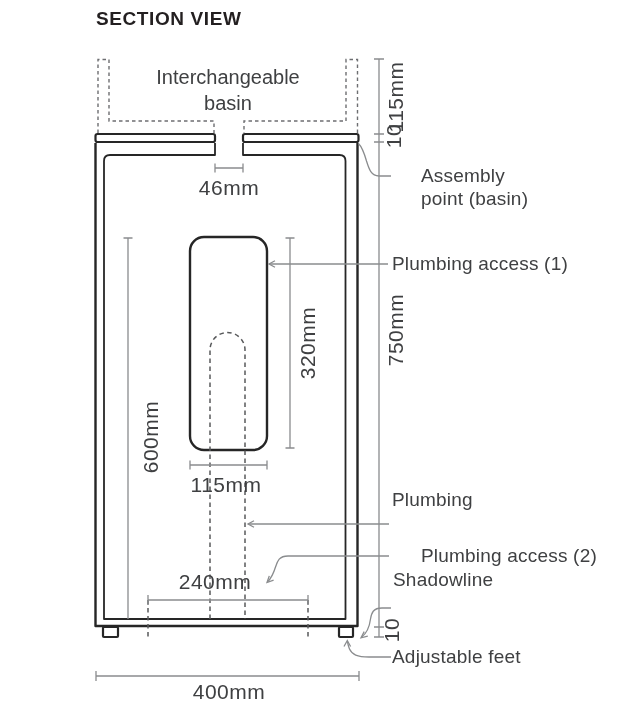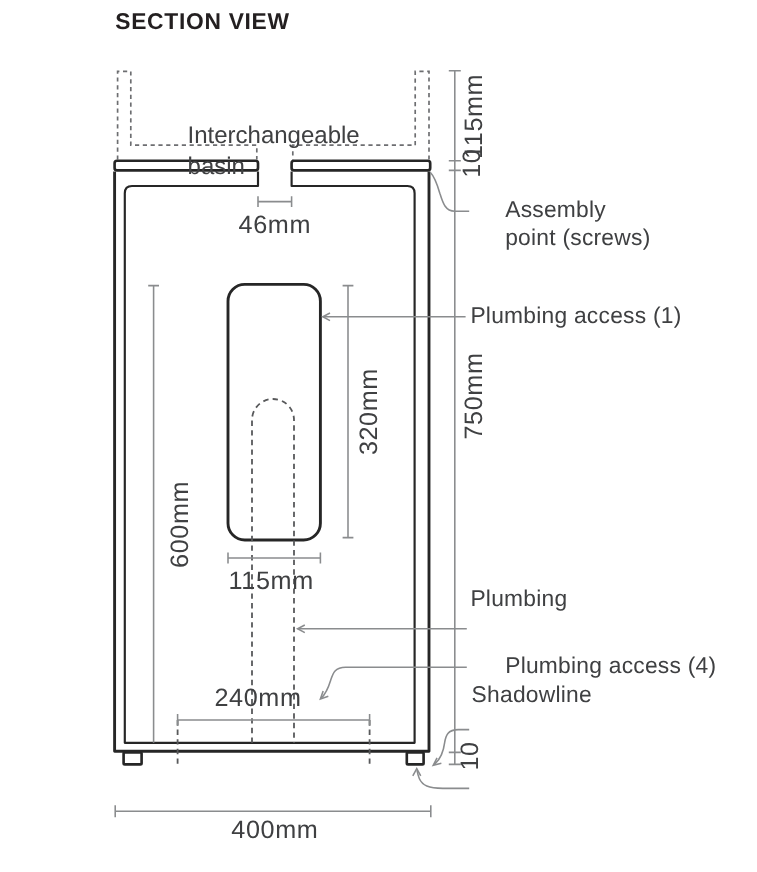"Interchangeable" .basin-label { margin-top: 36px -> none; text-align: none -> center }
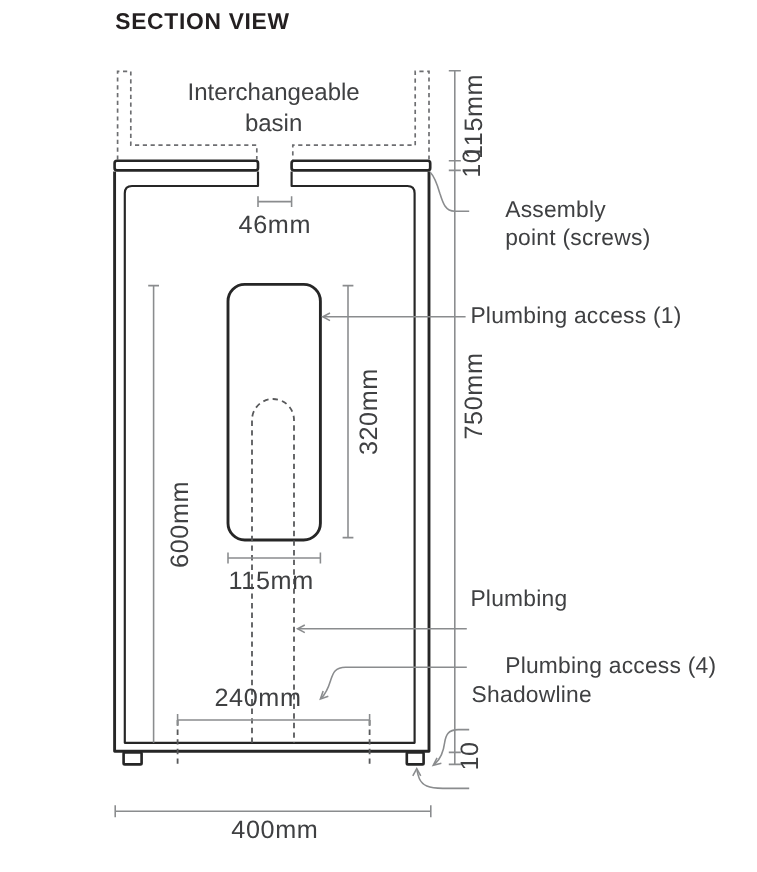"point (screws)" span.line { text: screws -> basin }
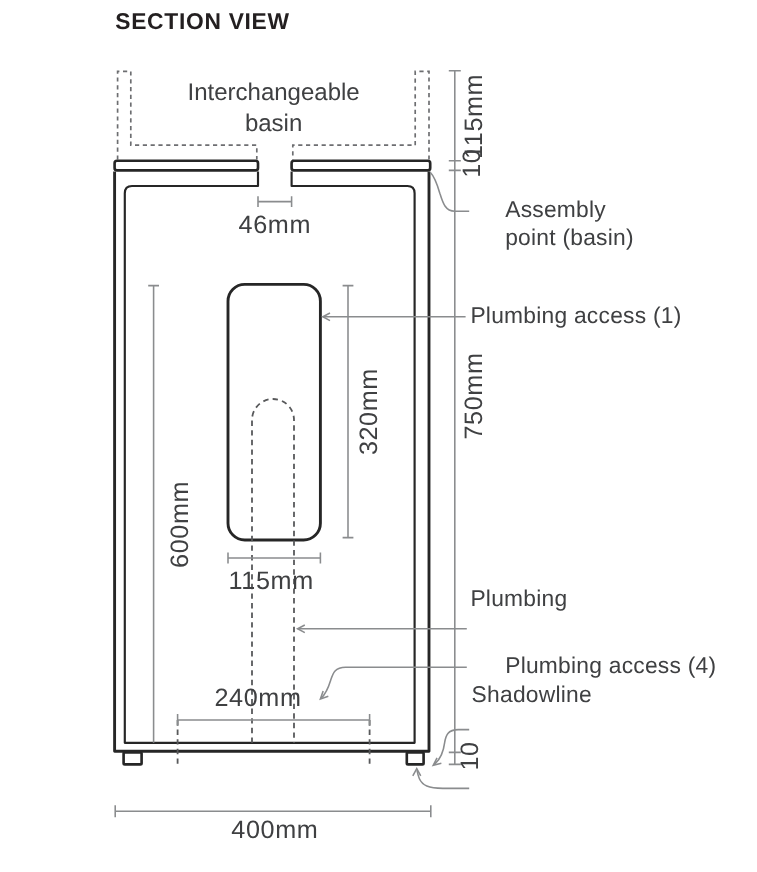"Plumbing access (4)" span.line { text: 4 -> 2 }
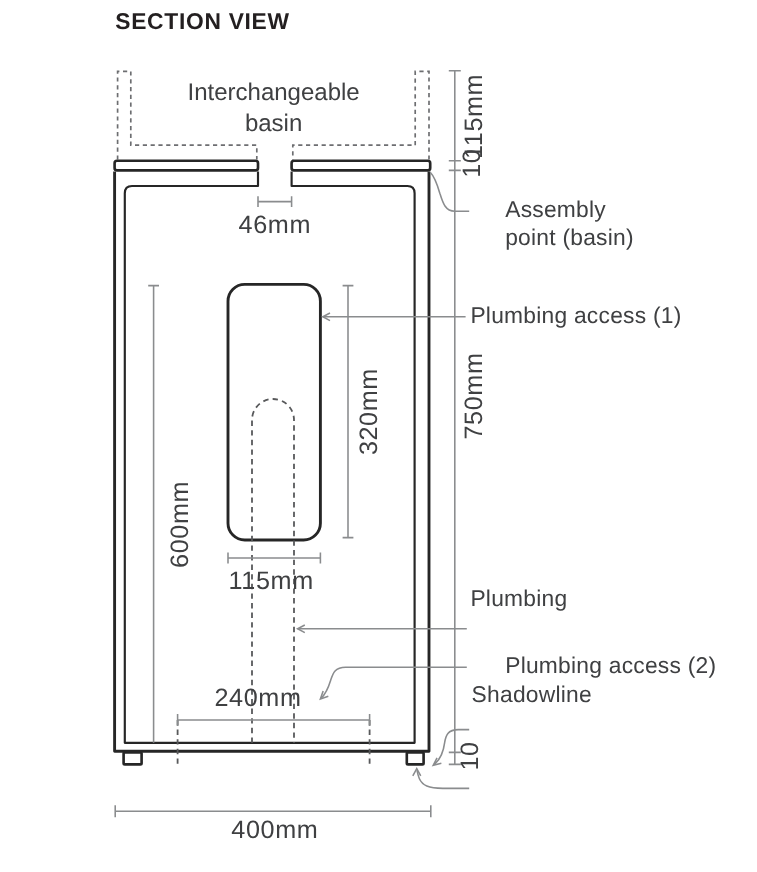"Adjustable feet" div.lbl { html: none -> <div>Adjustable feet</div> }
